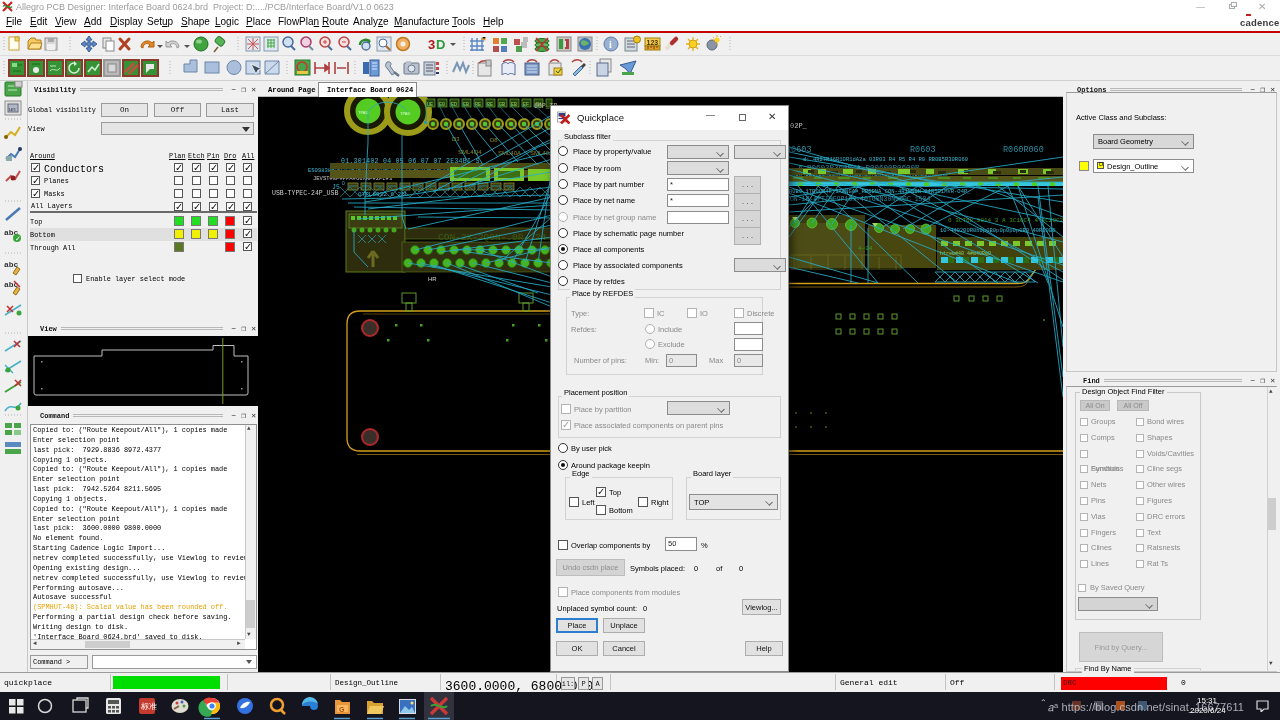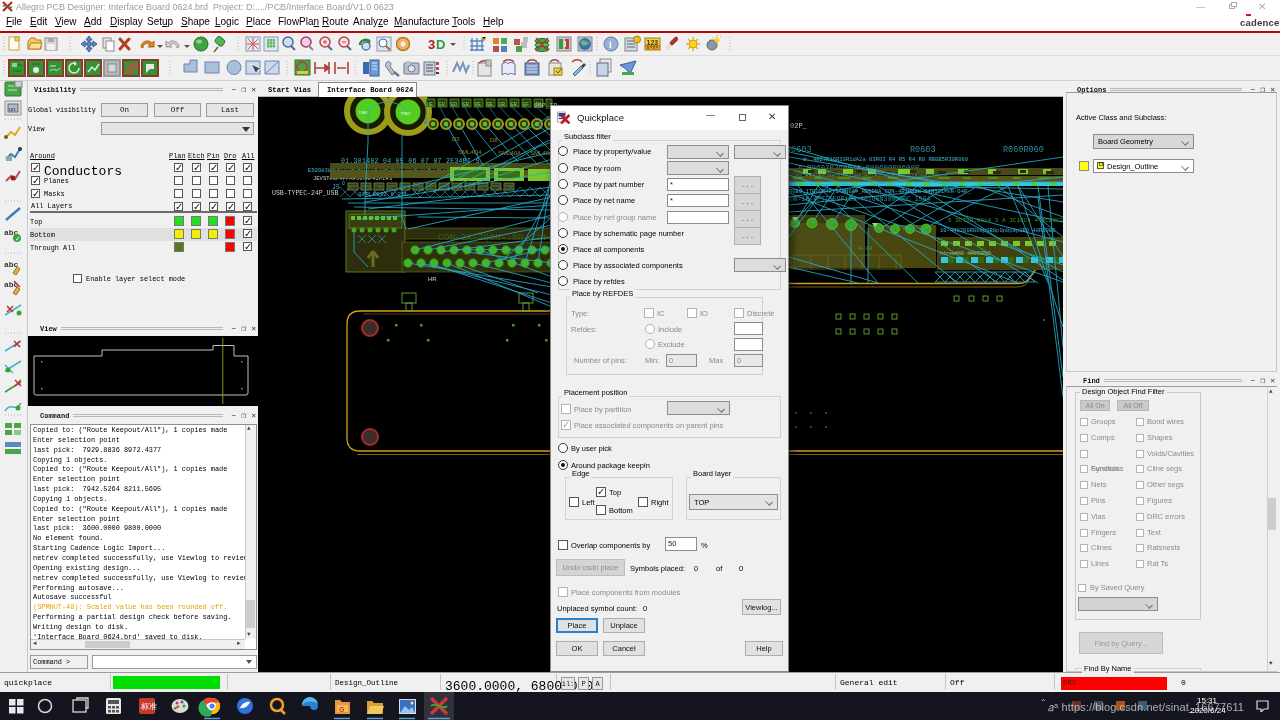"Start Vias" div.a { text: Start Vias -> Around Page }
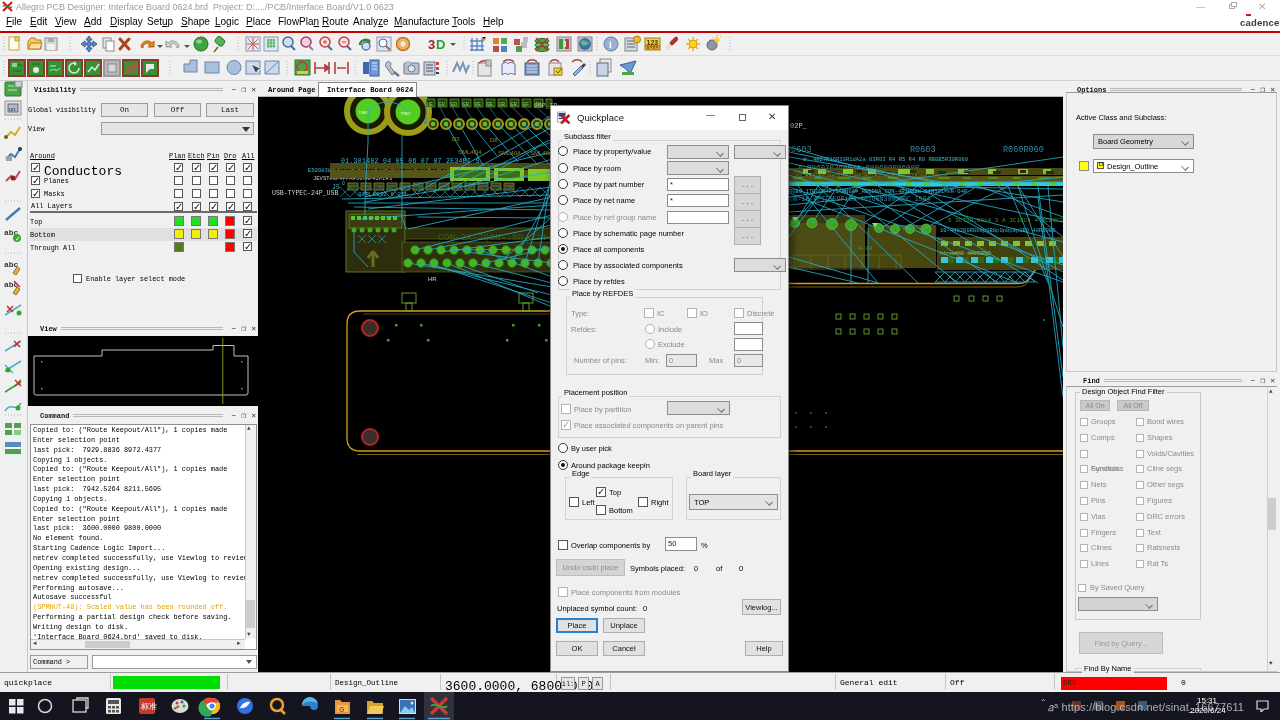"Conductors" div.a { font-size: 13px -> 10px }
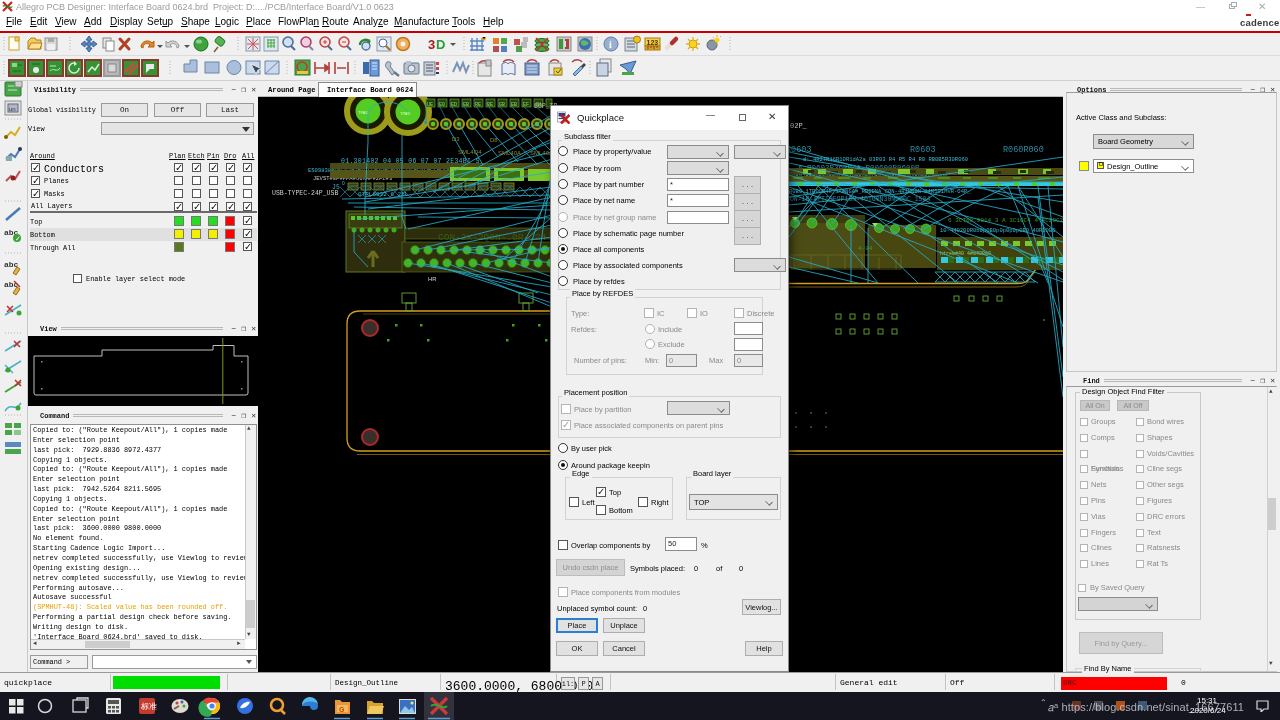"Other segs" div.dtg { text: segs -> wires }
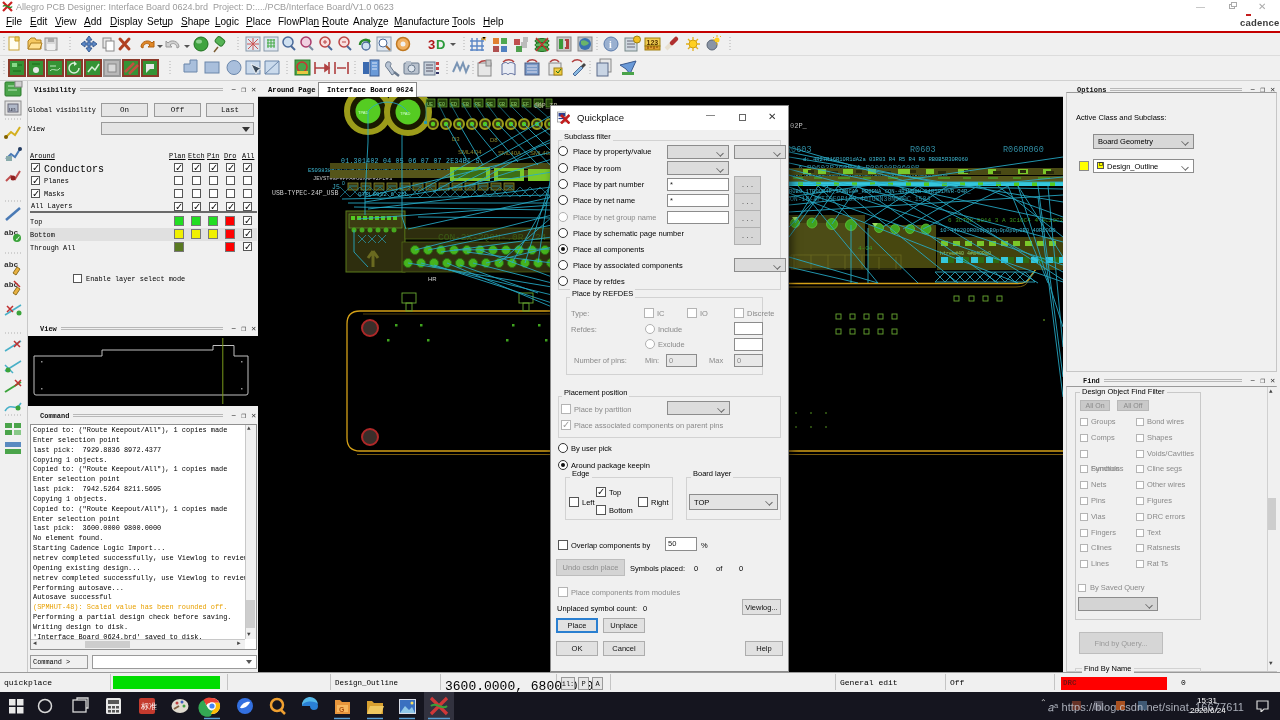"Find by Query..." div.btn { height: 22px -> 30px }
